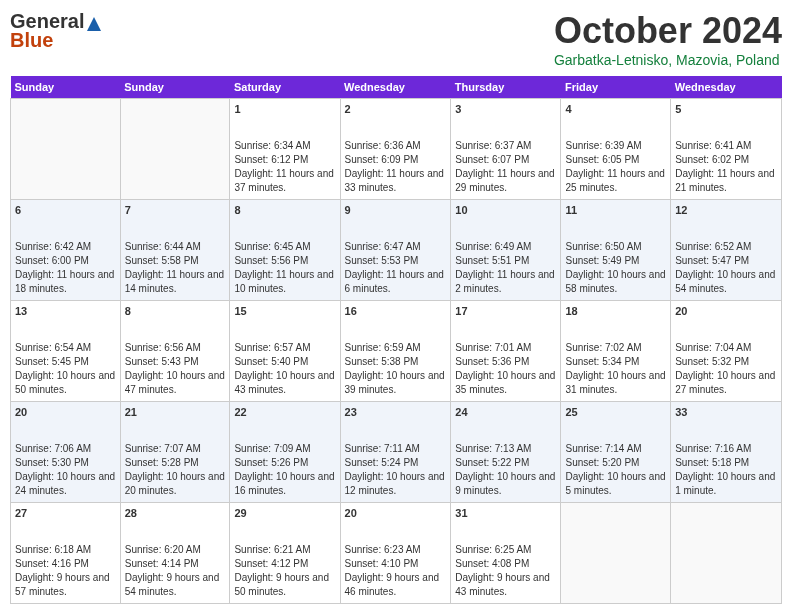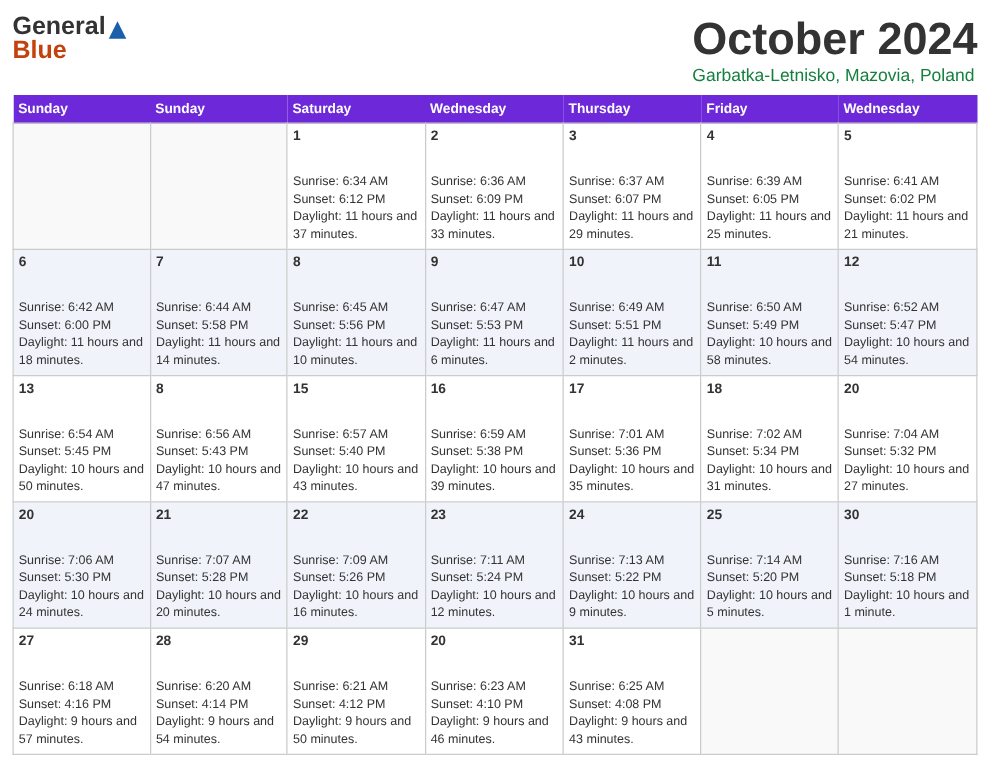"30" div.day-num { text: 30 -> 33 }
